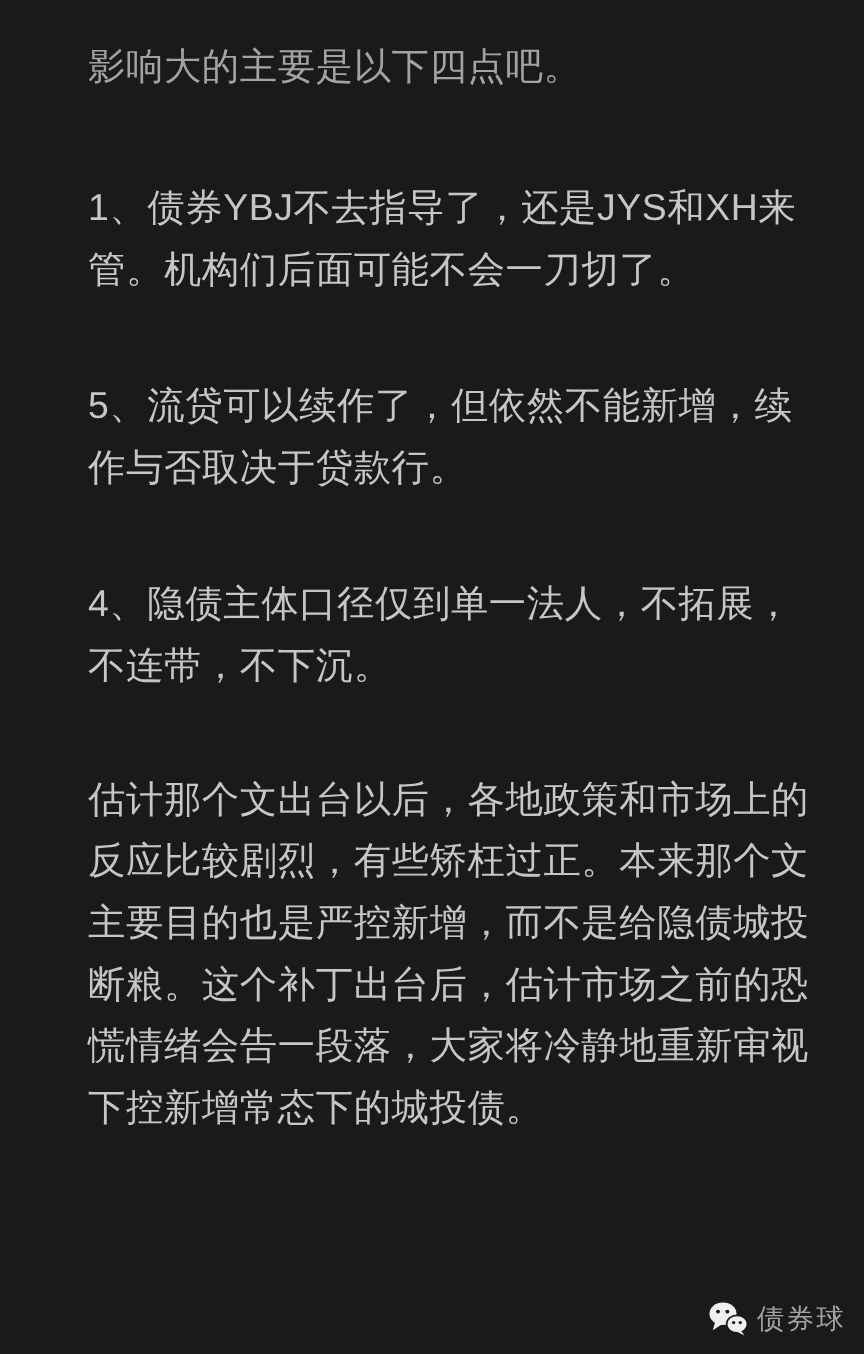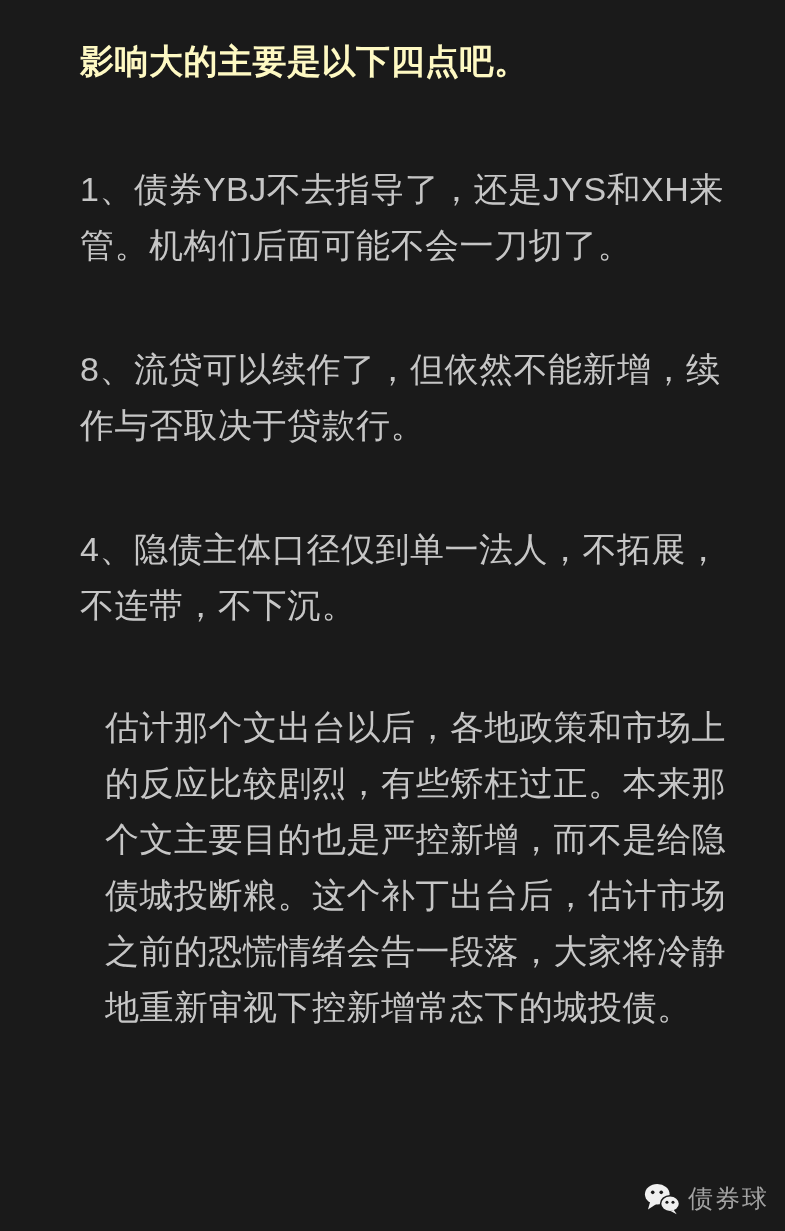"影响大的主要是以下四点吧。" .title { color: #fef9c3 -> #a3a3a3; font-weight: 700 -> 400 }
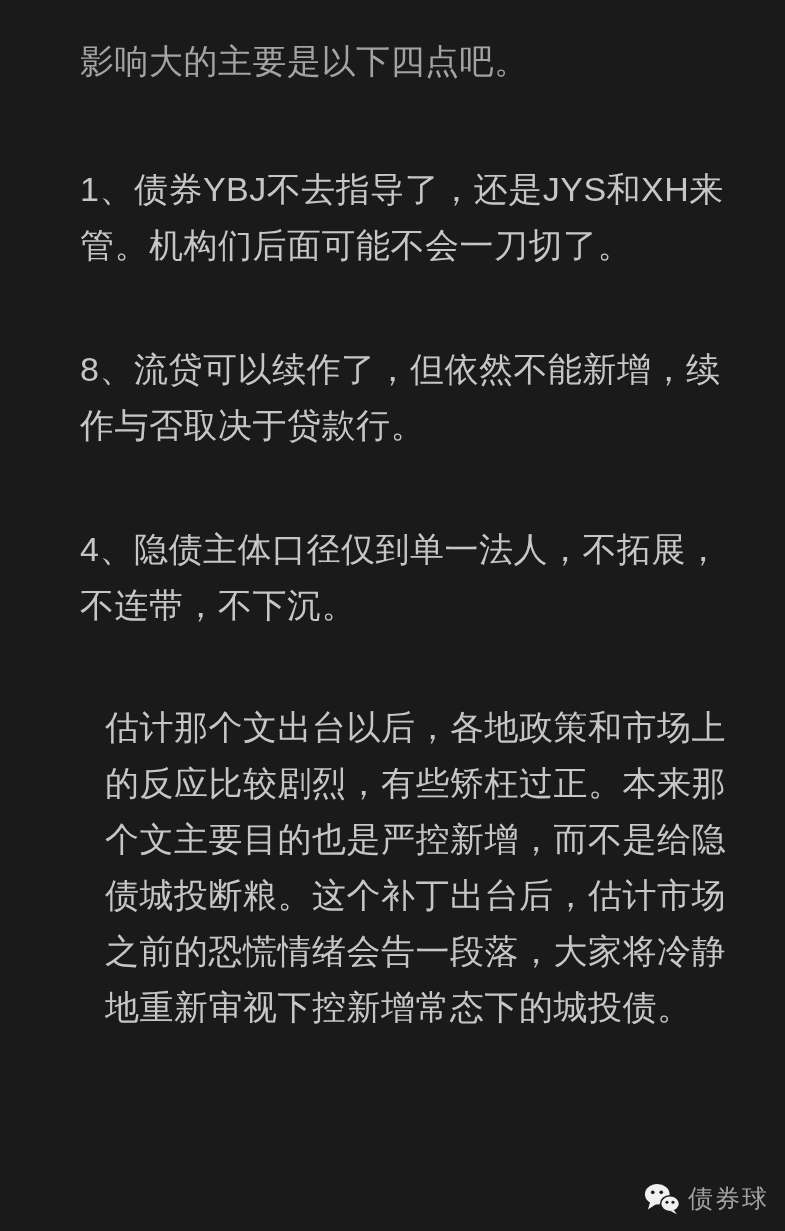"8、流贷可以续作了，但依然不能新增，续作与否取决于贷款行。" p.block { text: 8 -> 5 }
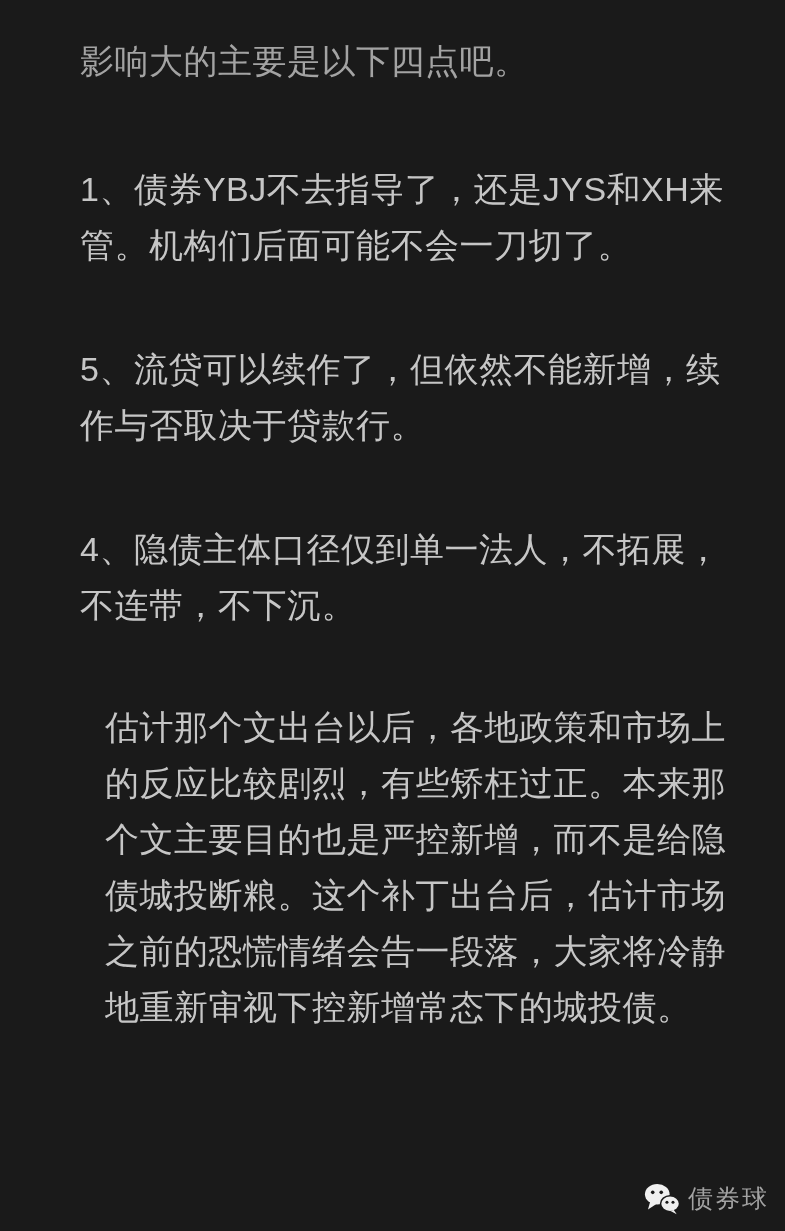"估计那个文出台以后，各地政策和市场上的反应比较剧烈，有些矫枉过正。本来那个文主要" .summary { margin-left: 25px -> none }
